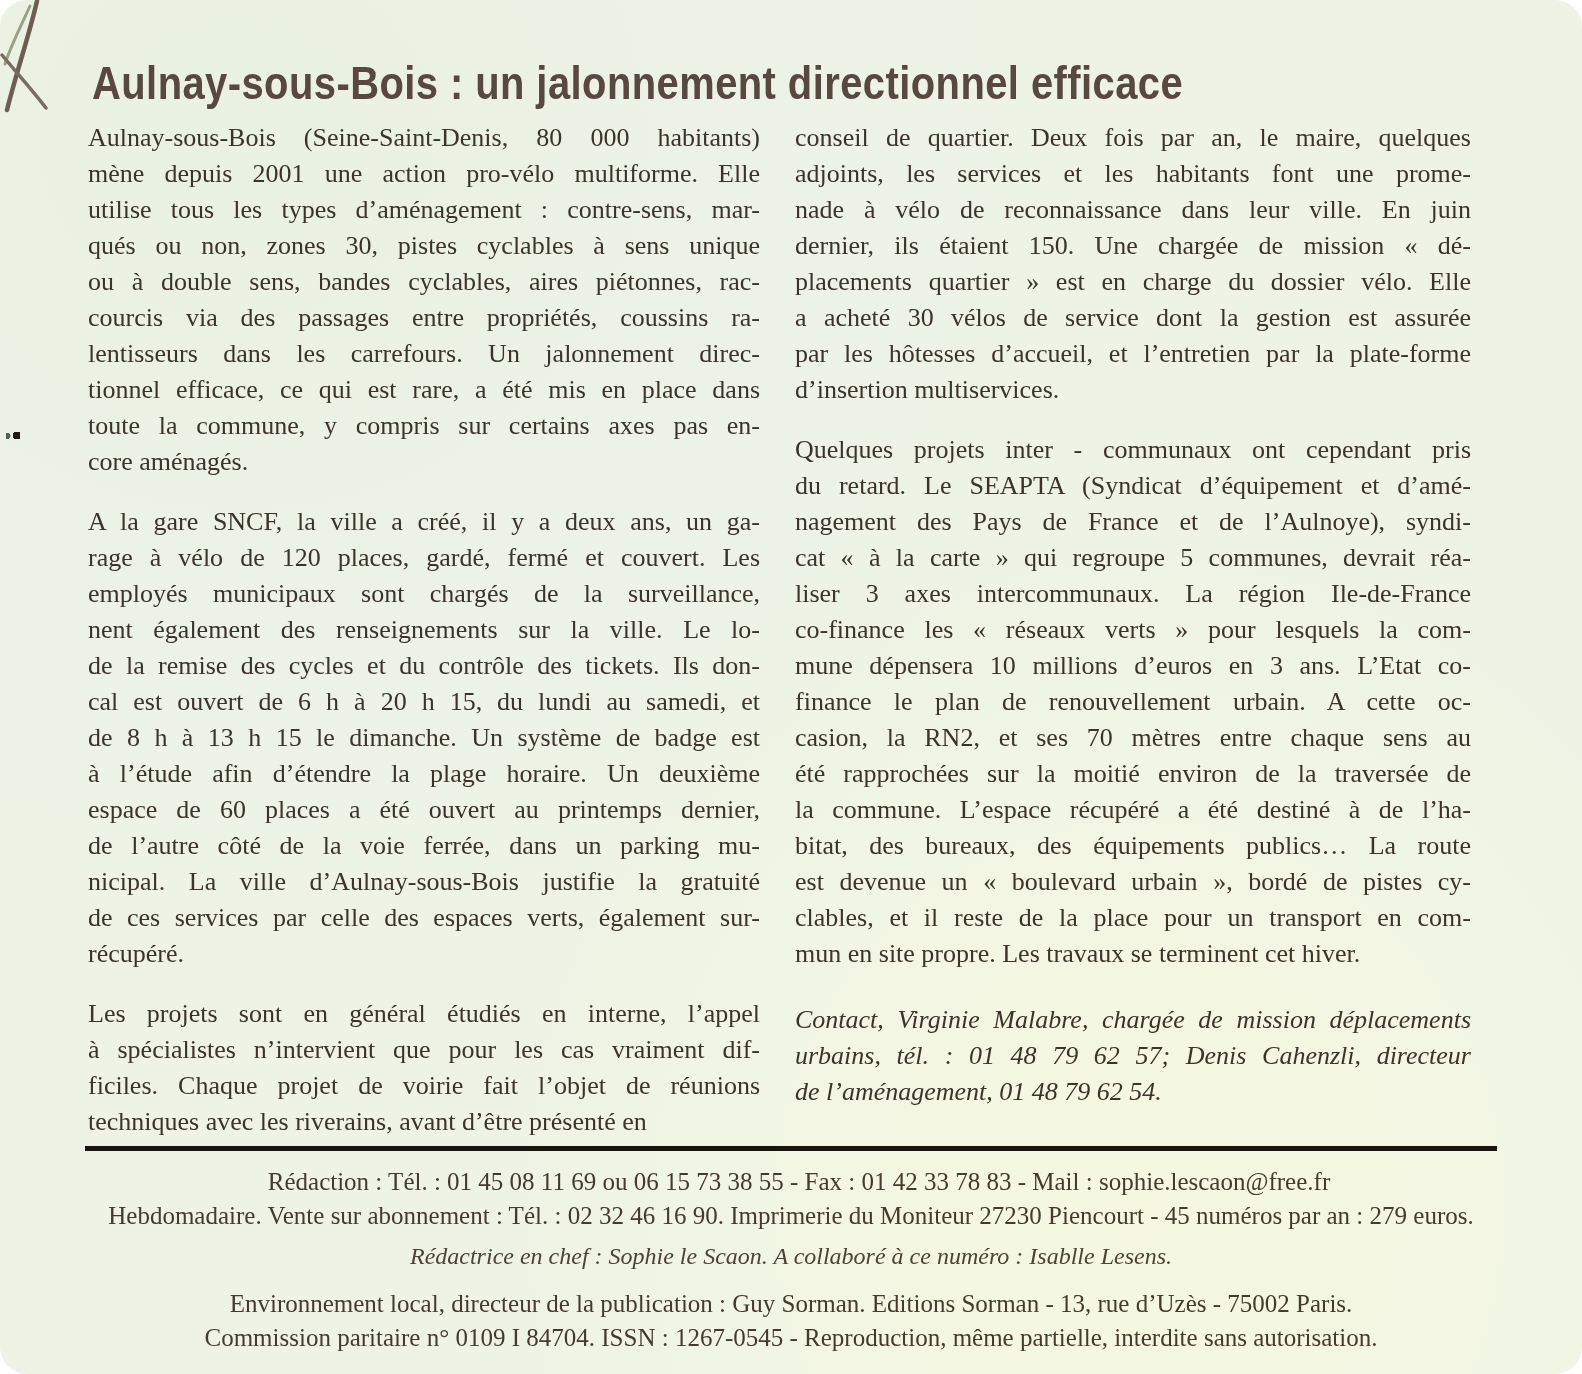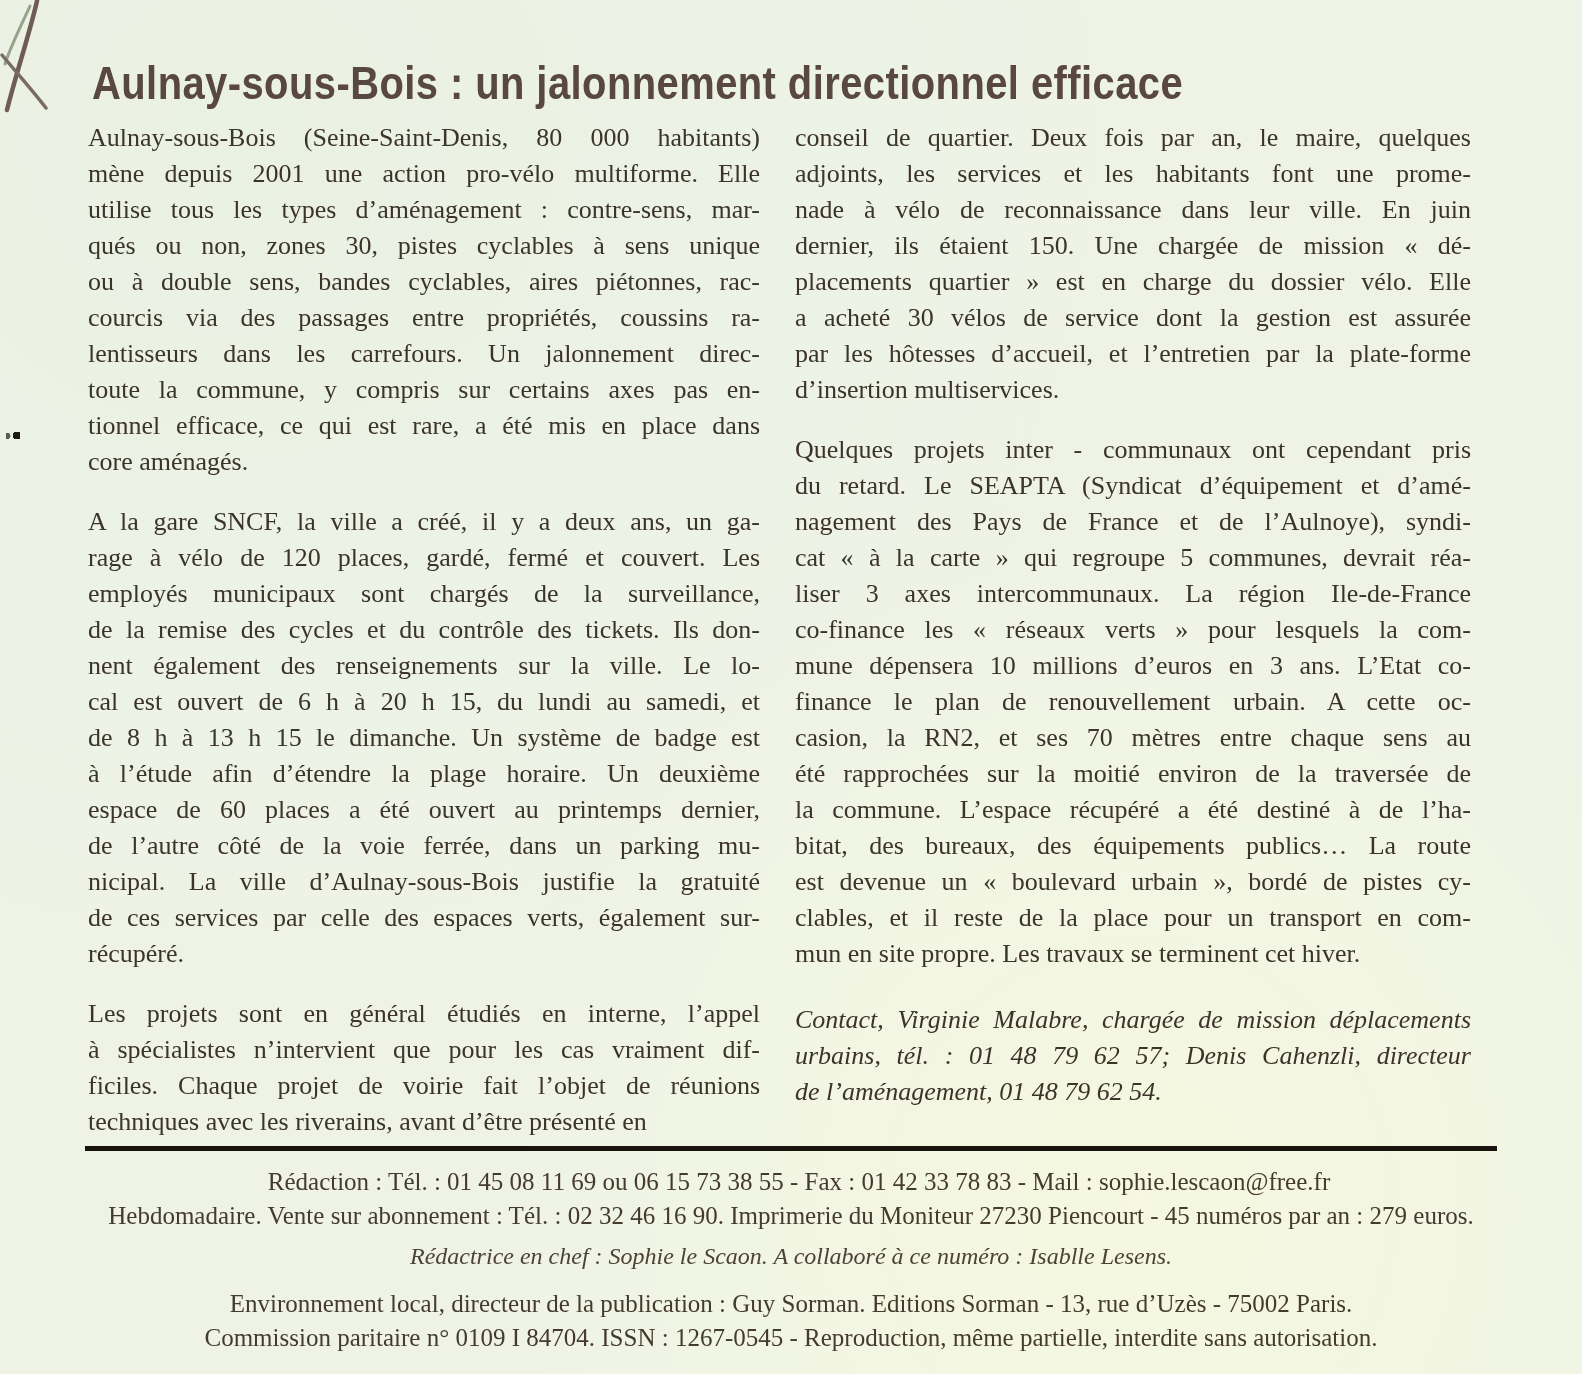"Aulnay-sous-Bois : un jalonnement" .page { border-radius: none -> 27px }
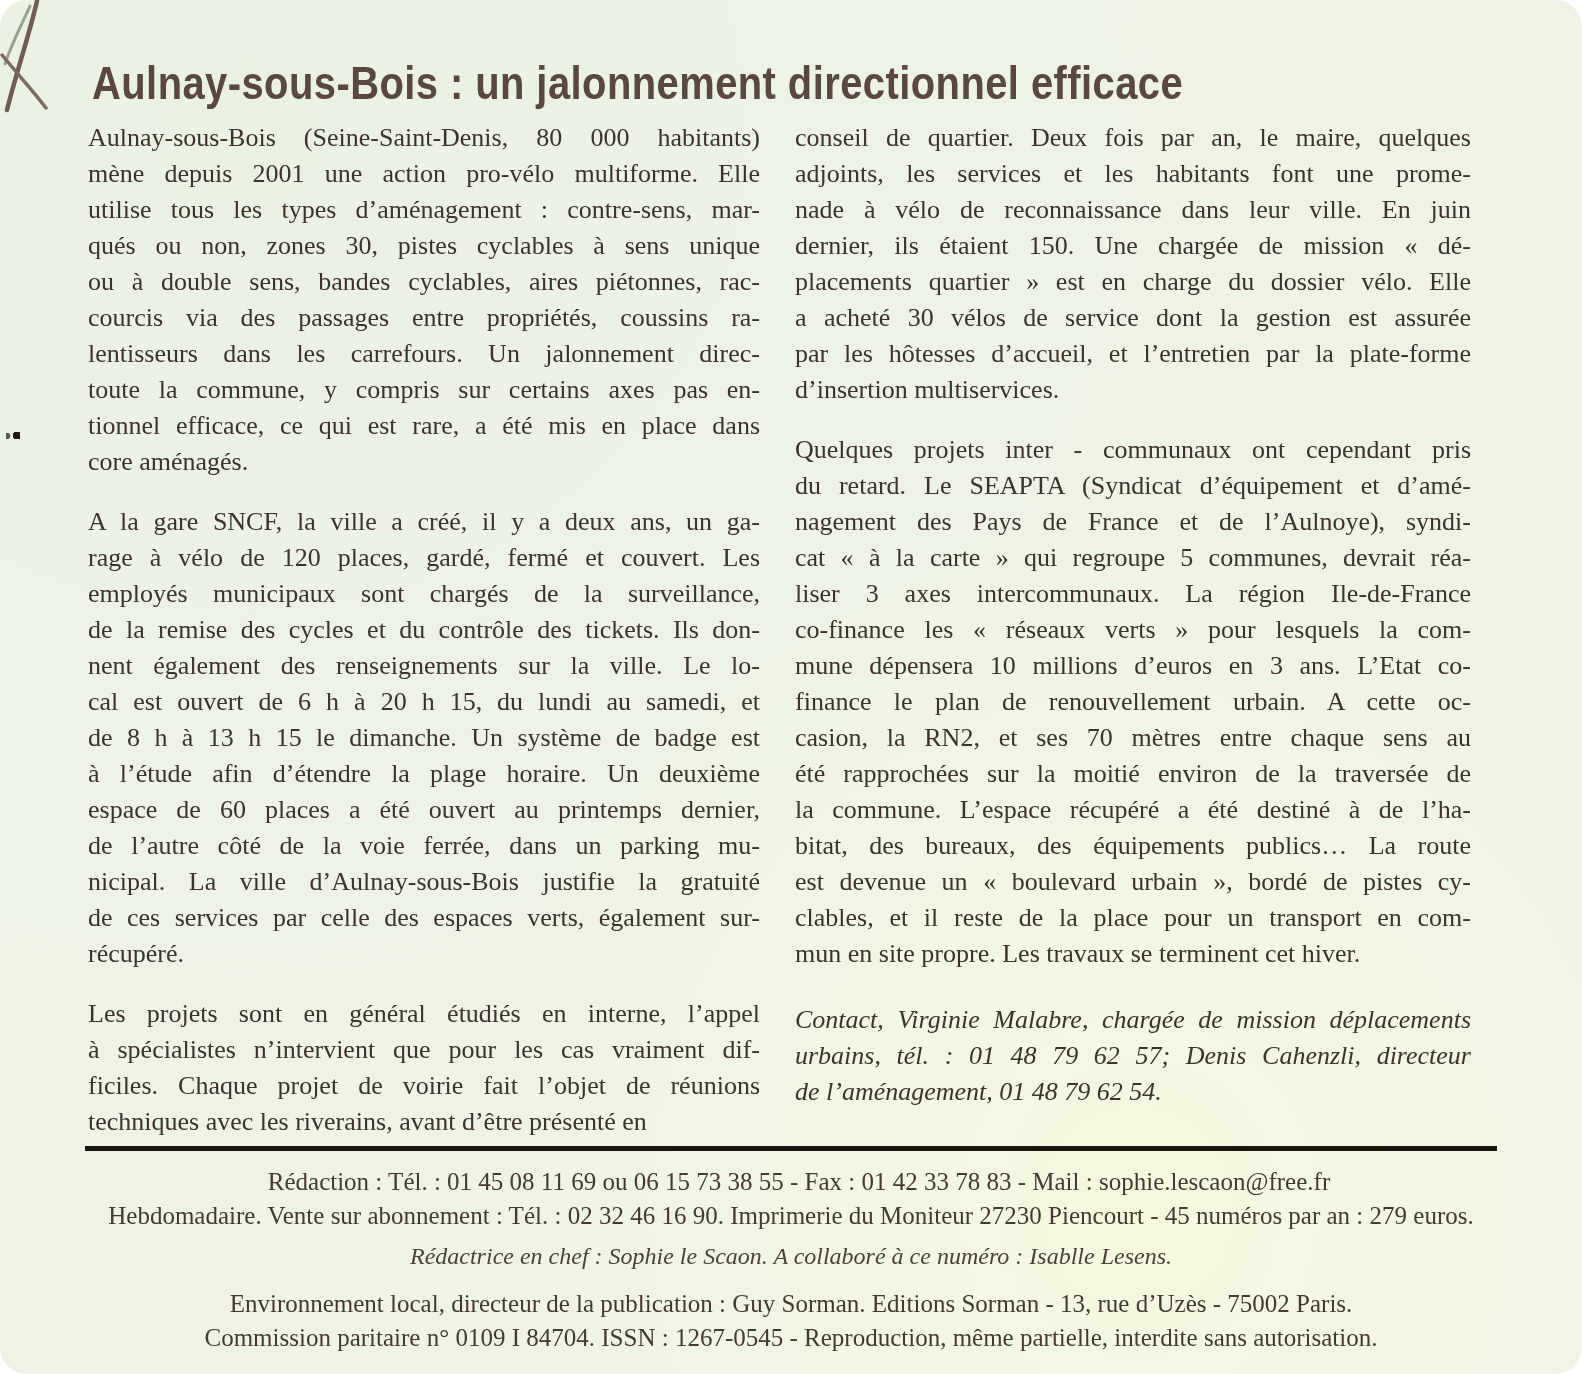"toute la commune, y compris" div.line { order: before "tionnel efficace, ce qui est" -> after "tionnel efficace, ce qui est" }
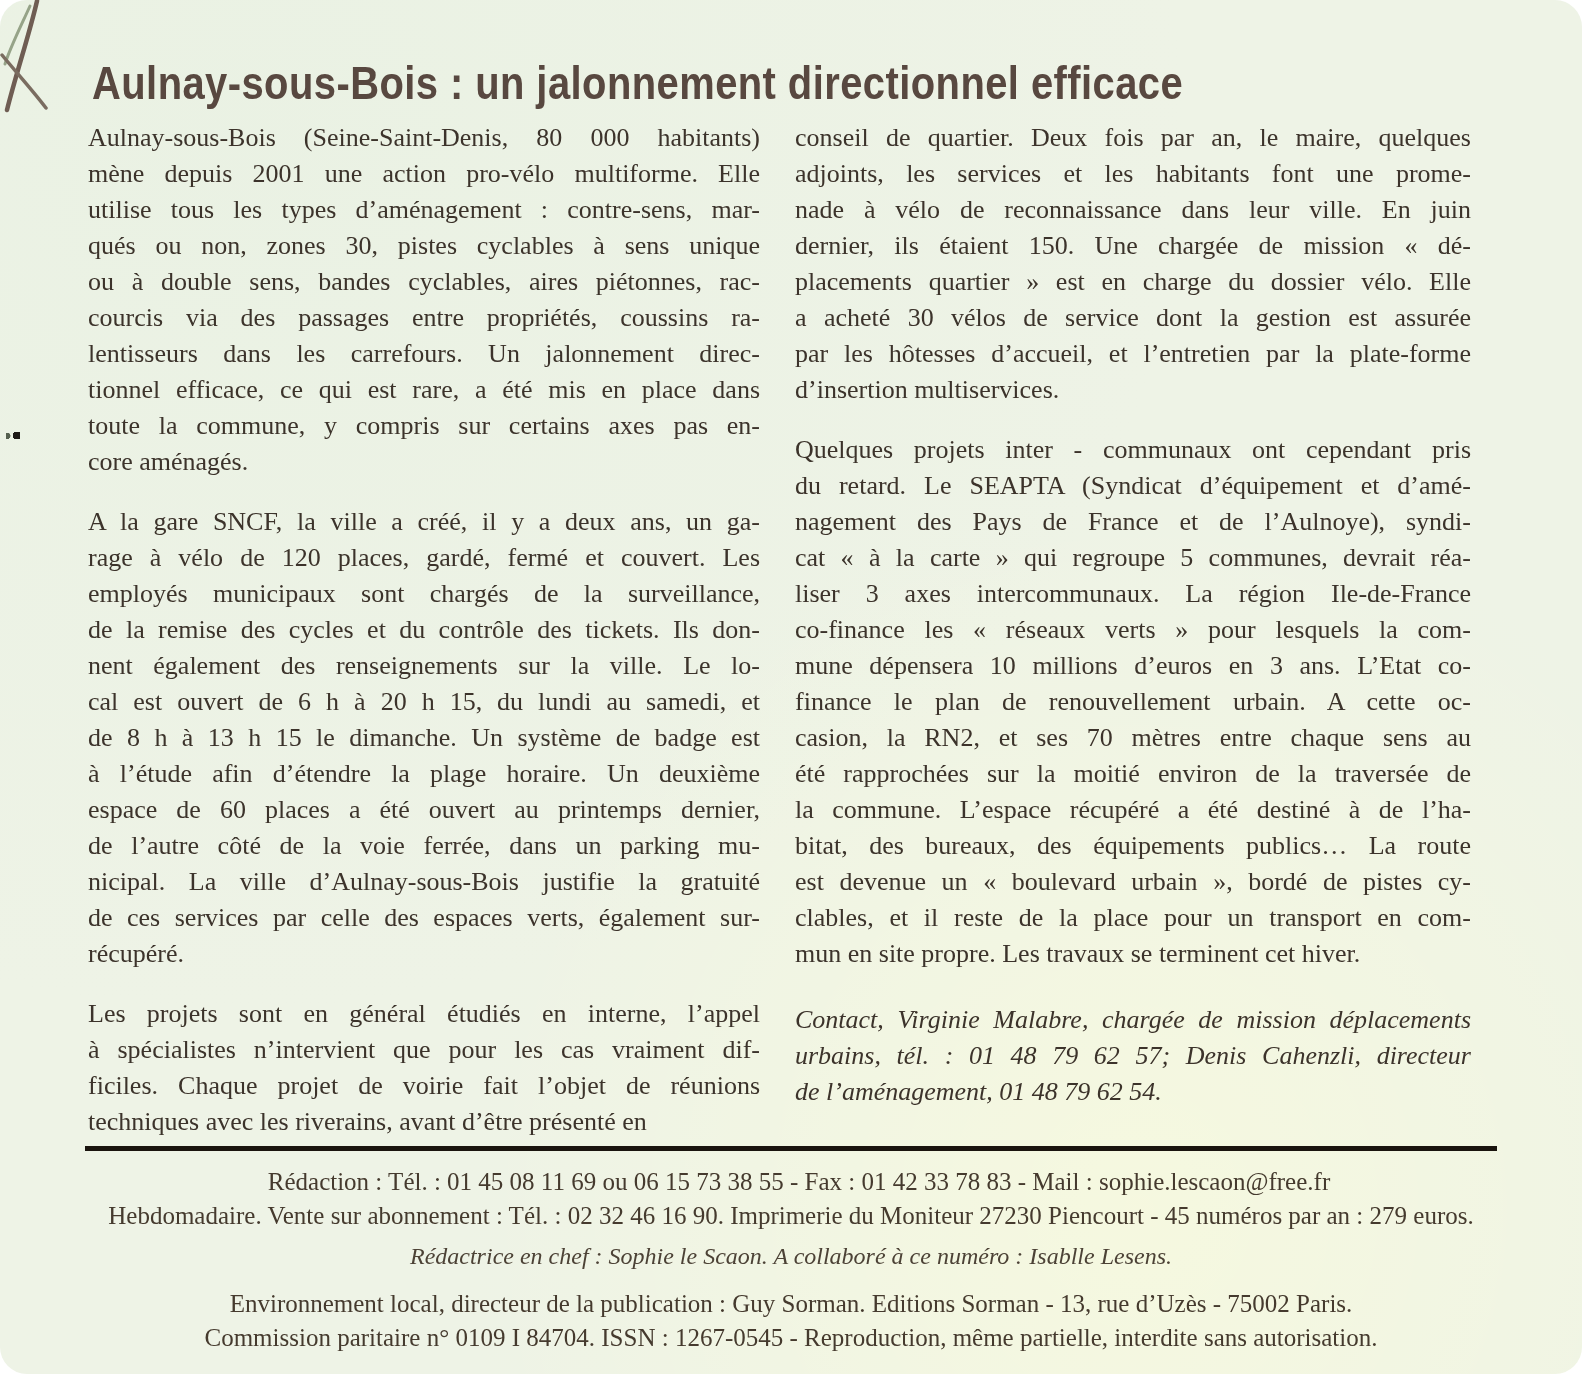"de la remise des cycles" div.line { order: before "nent également des renseignements sur" -> after "nent également des renseignements sur" }
